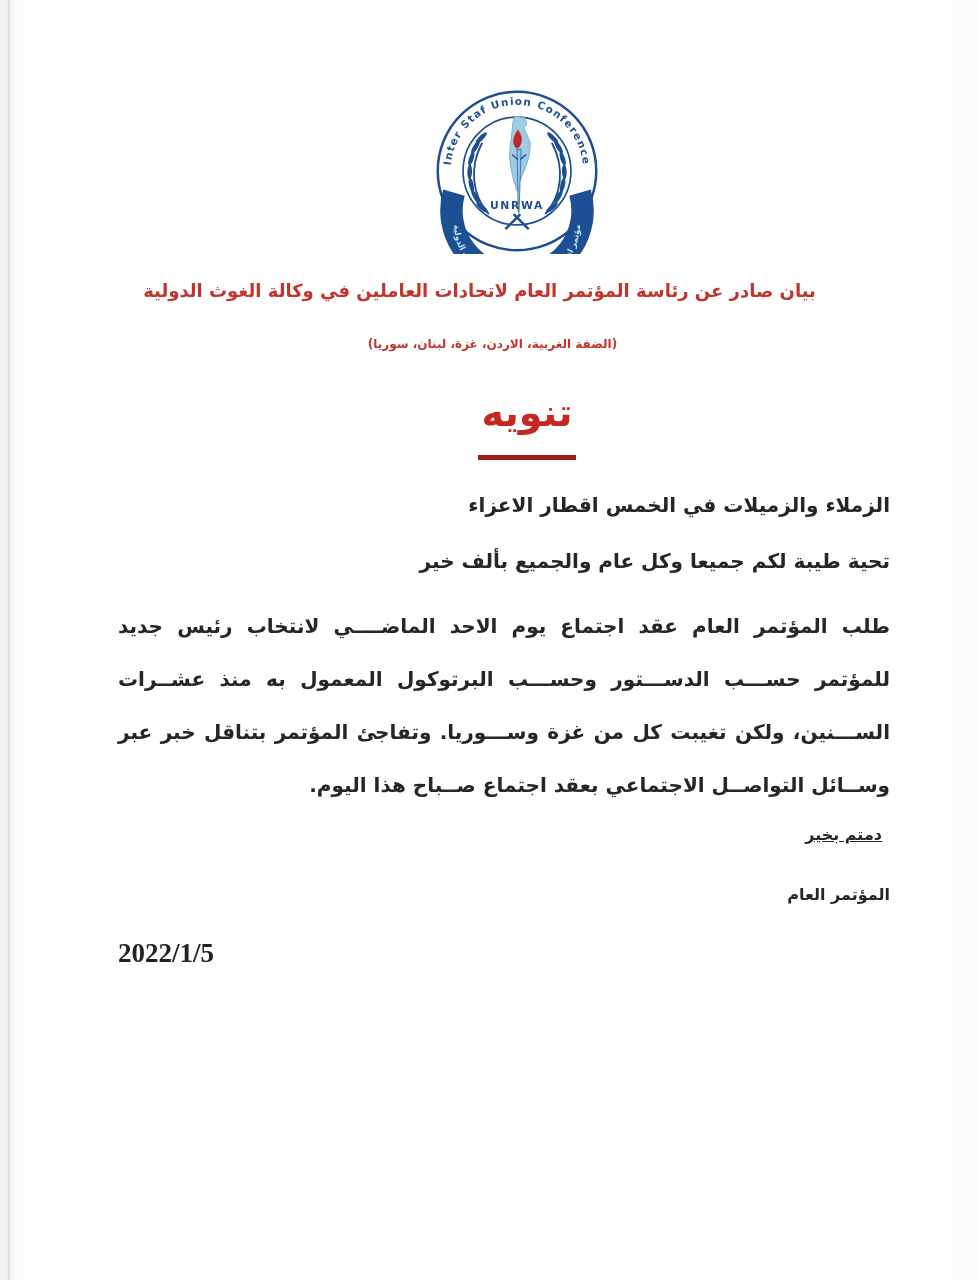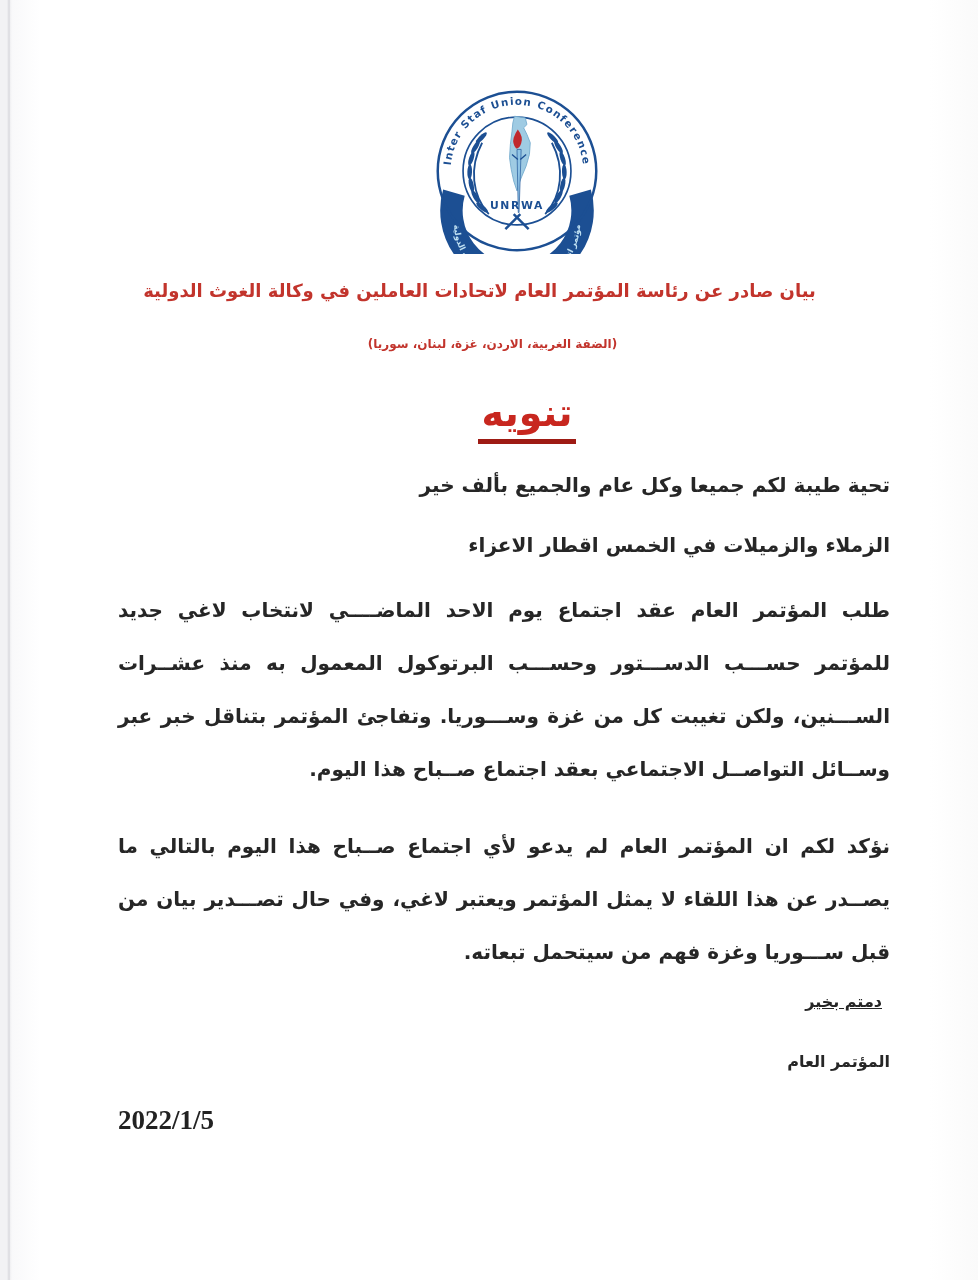"تنويه" .title { padding: 0 4px 4px -> 0 4px 20px }
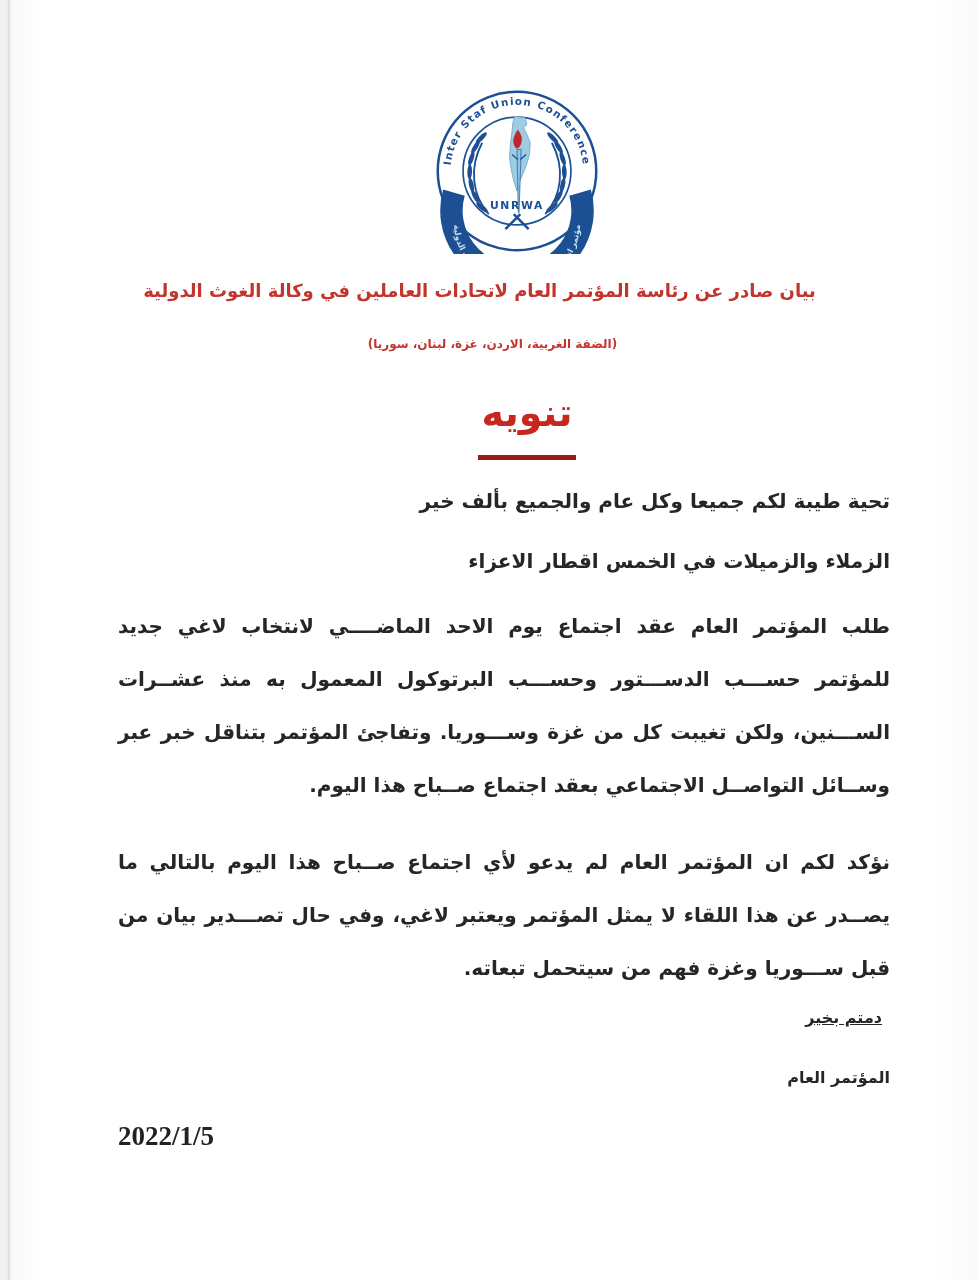"تحية طيبة لكم جميعا وكل" p.salutation { order: before "الزملاء والزميلات في الخمس اقطار" -> after "الزملاء والزميلات في الخمس اقطار" }
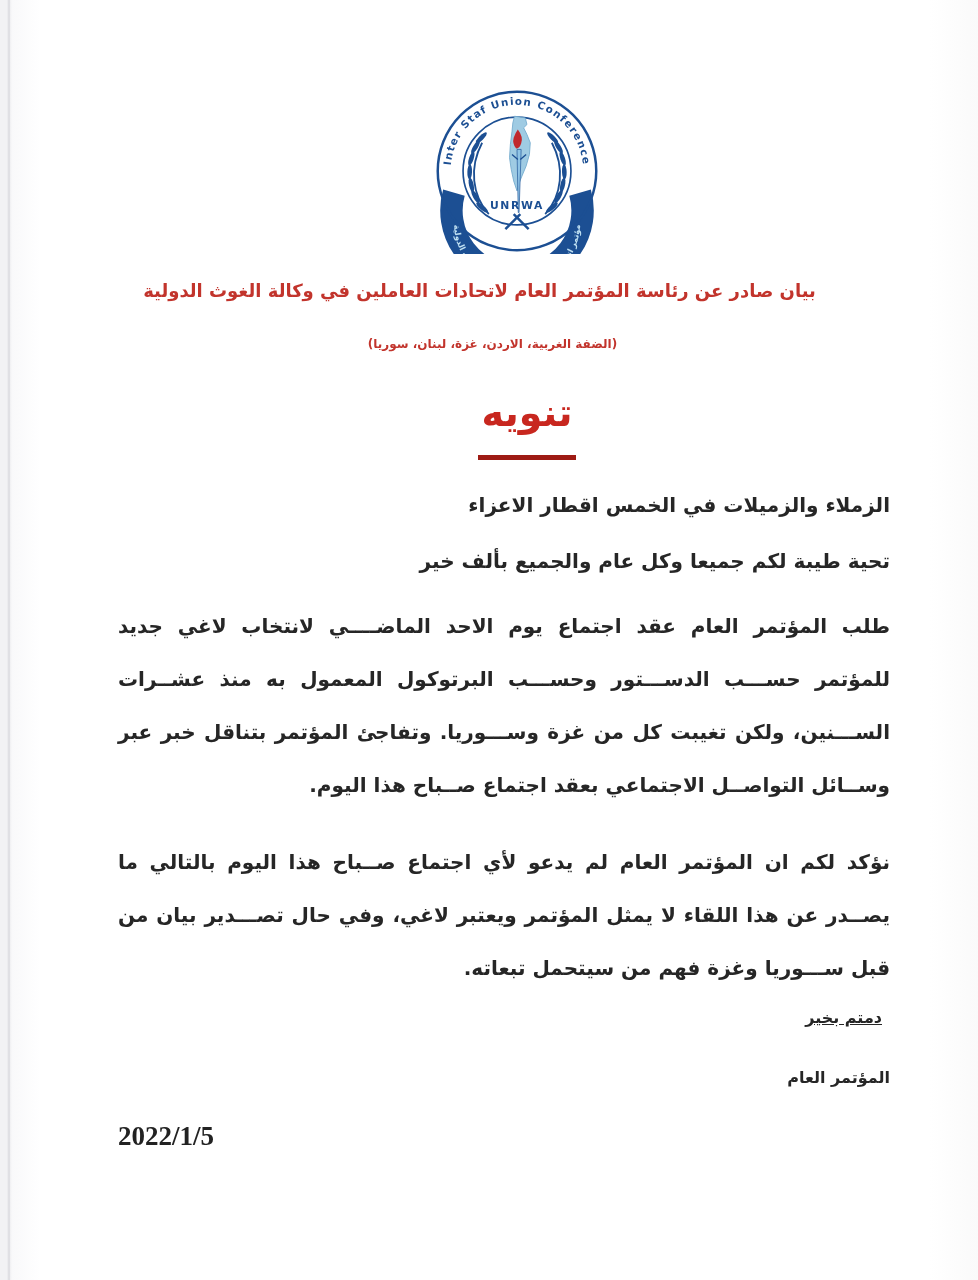"طلب المؤتمر العام عقد اجتماع" p.para { text: لاغي -> رئيس }
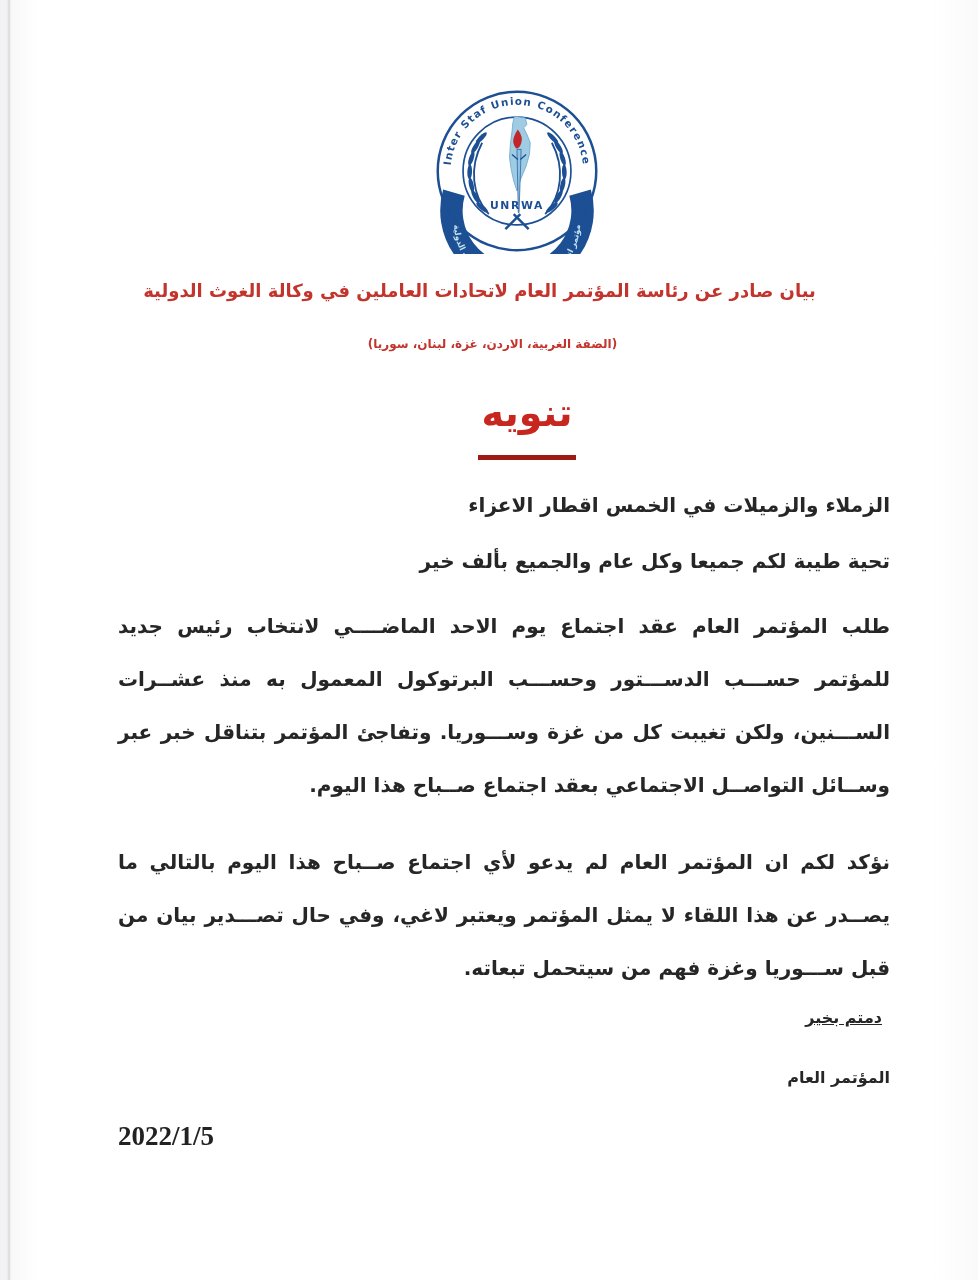"نؤكد لكم ان المؤتمر العام" p.para { html: <p>نؤكد لكم ان المؤتمر العام لم يدعو لأي اجتماع صــباح هذا اليوم بالتالي ما يصــدر عن هذا اللقاء لا يمثل المؤتمر ويعتبر لاغي، وفي حال تصـــدير بيان من قبل ســـوريا وغزة فهم من سيتحمل تبعاته.</p> -> none }
